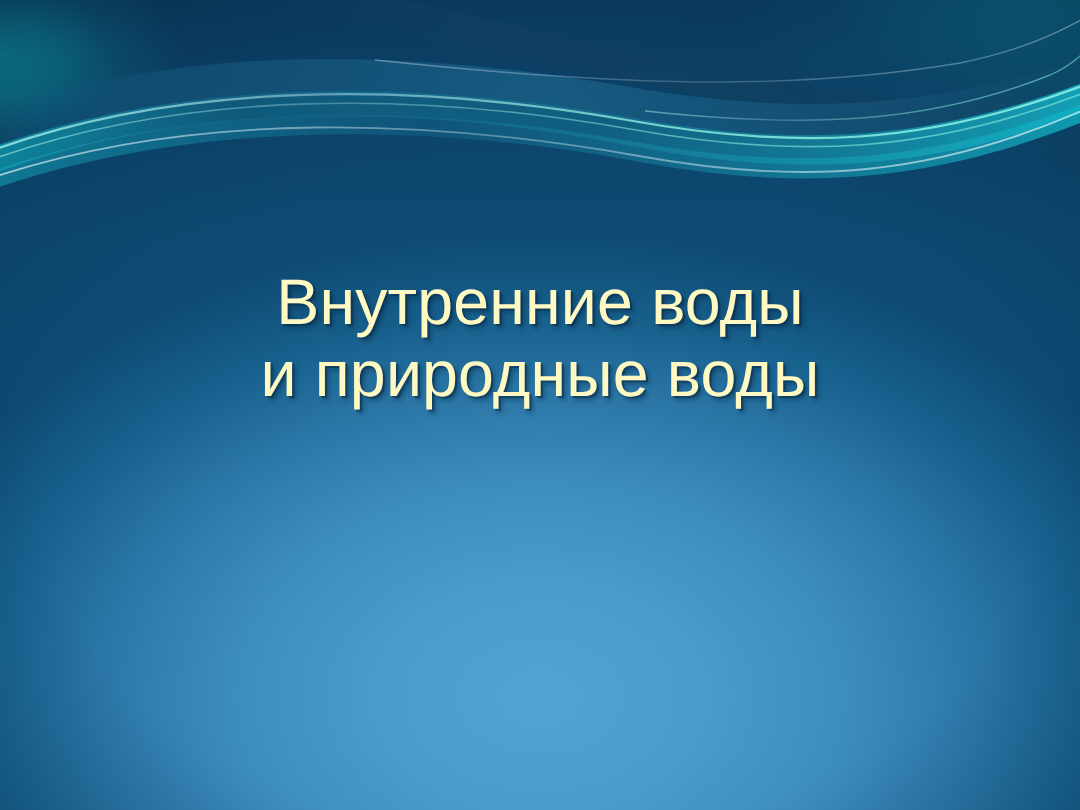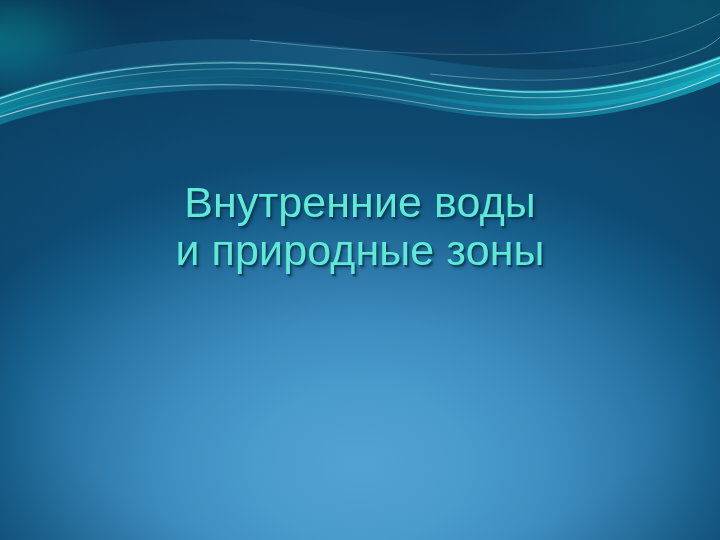"Внутренние воды" .title-line { color: #5eead4 -> #fef9c3 }
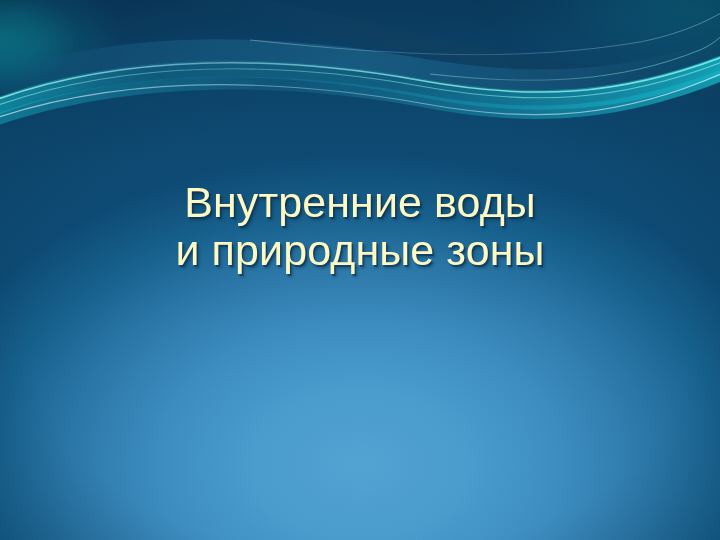"и природные зоны" span.title-line { text: зоны -> воды }
